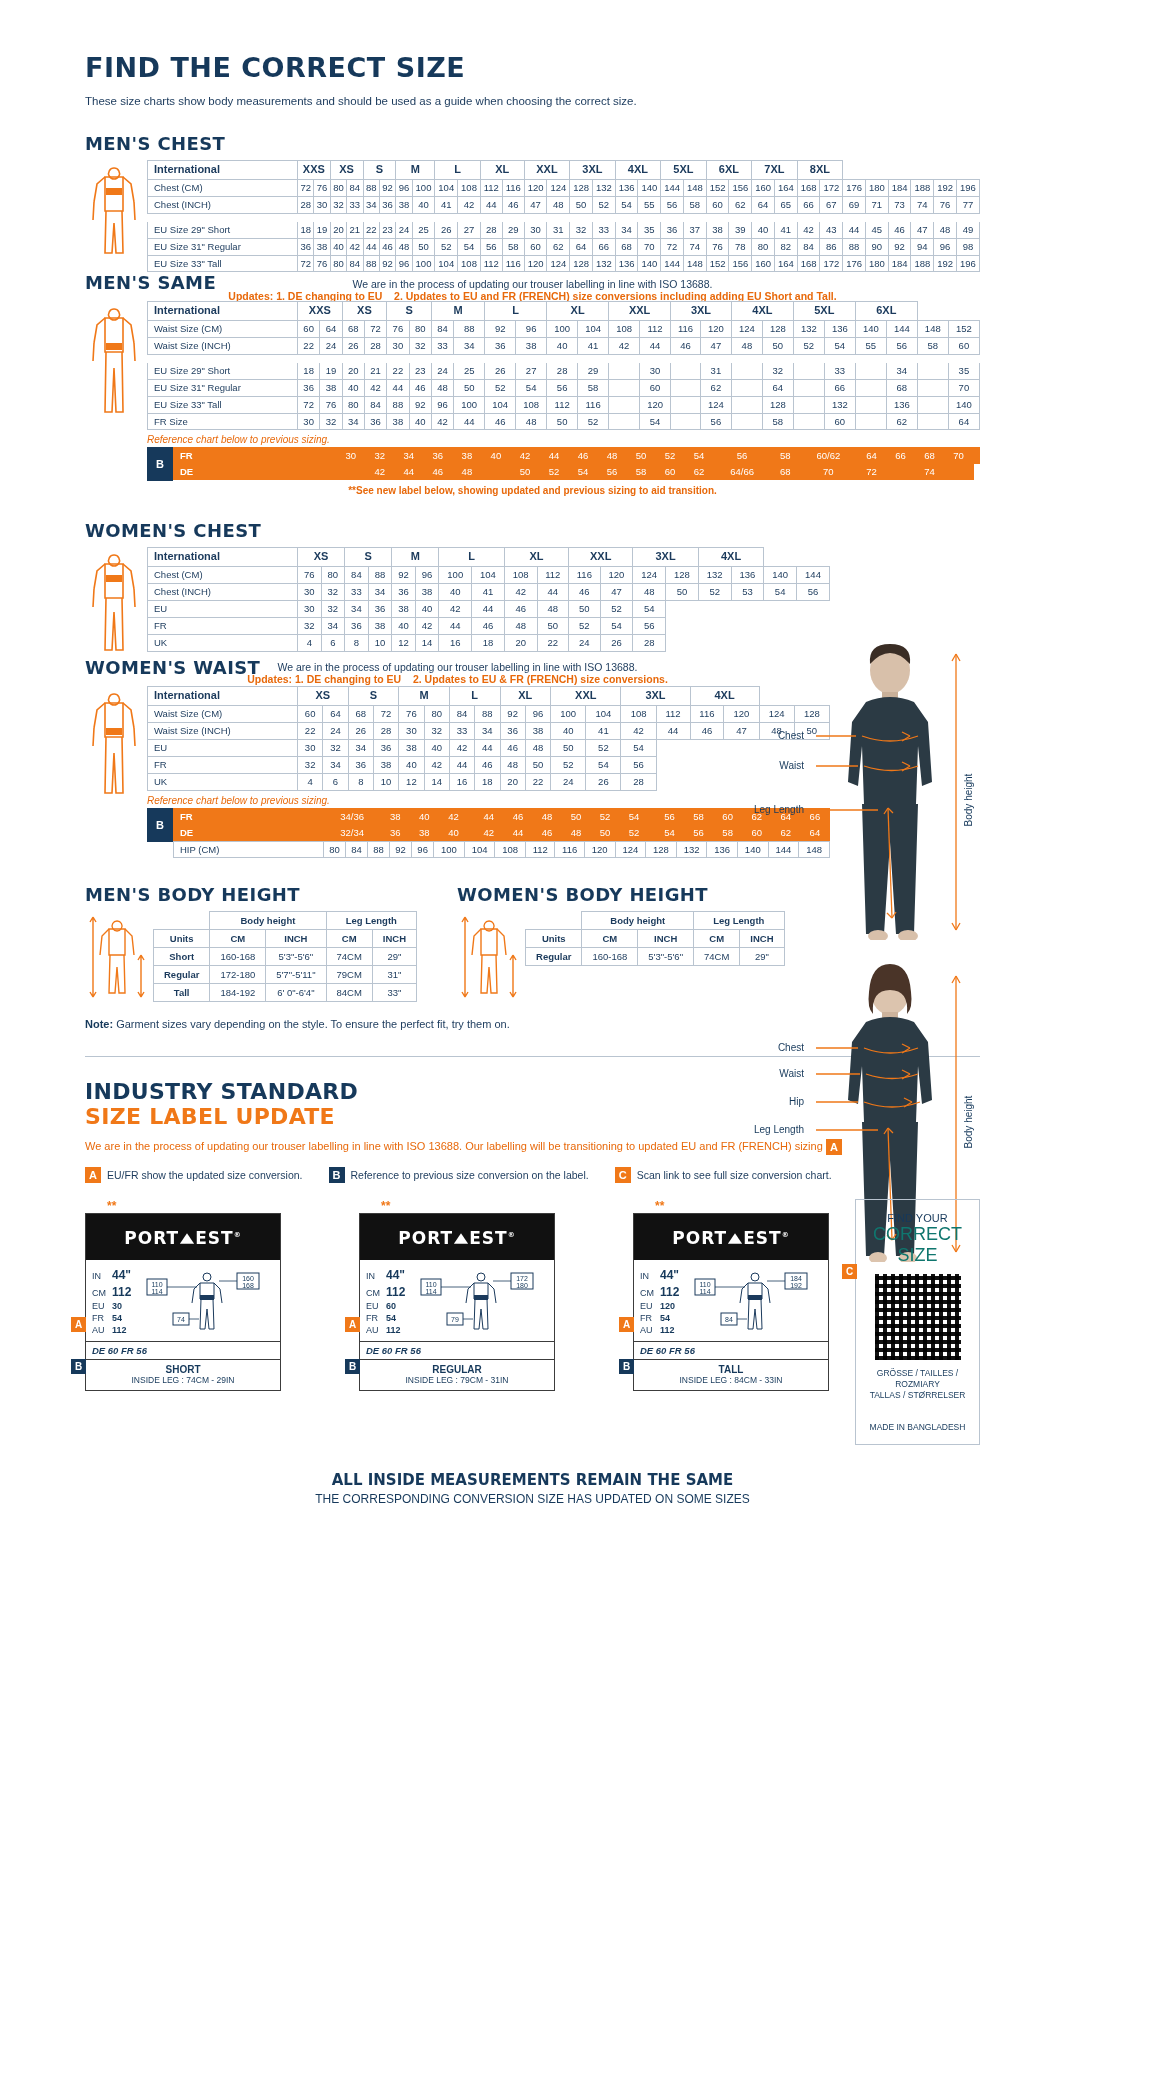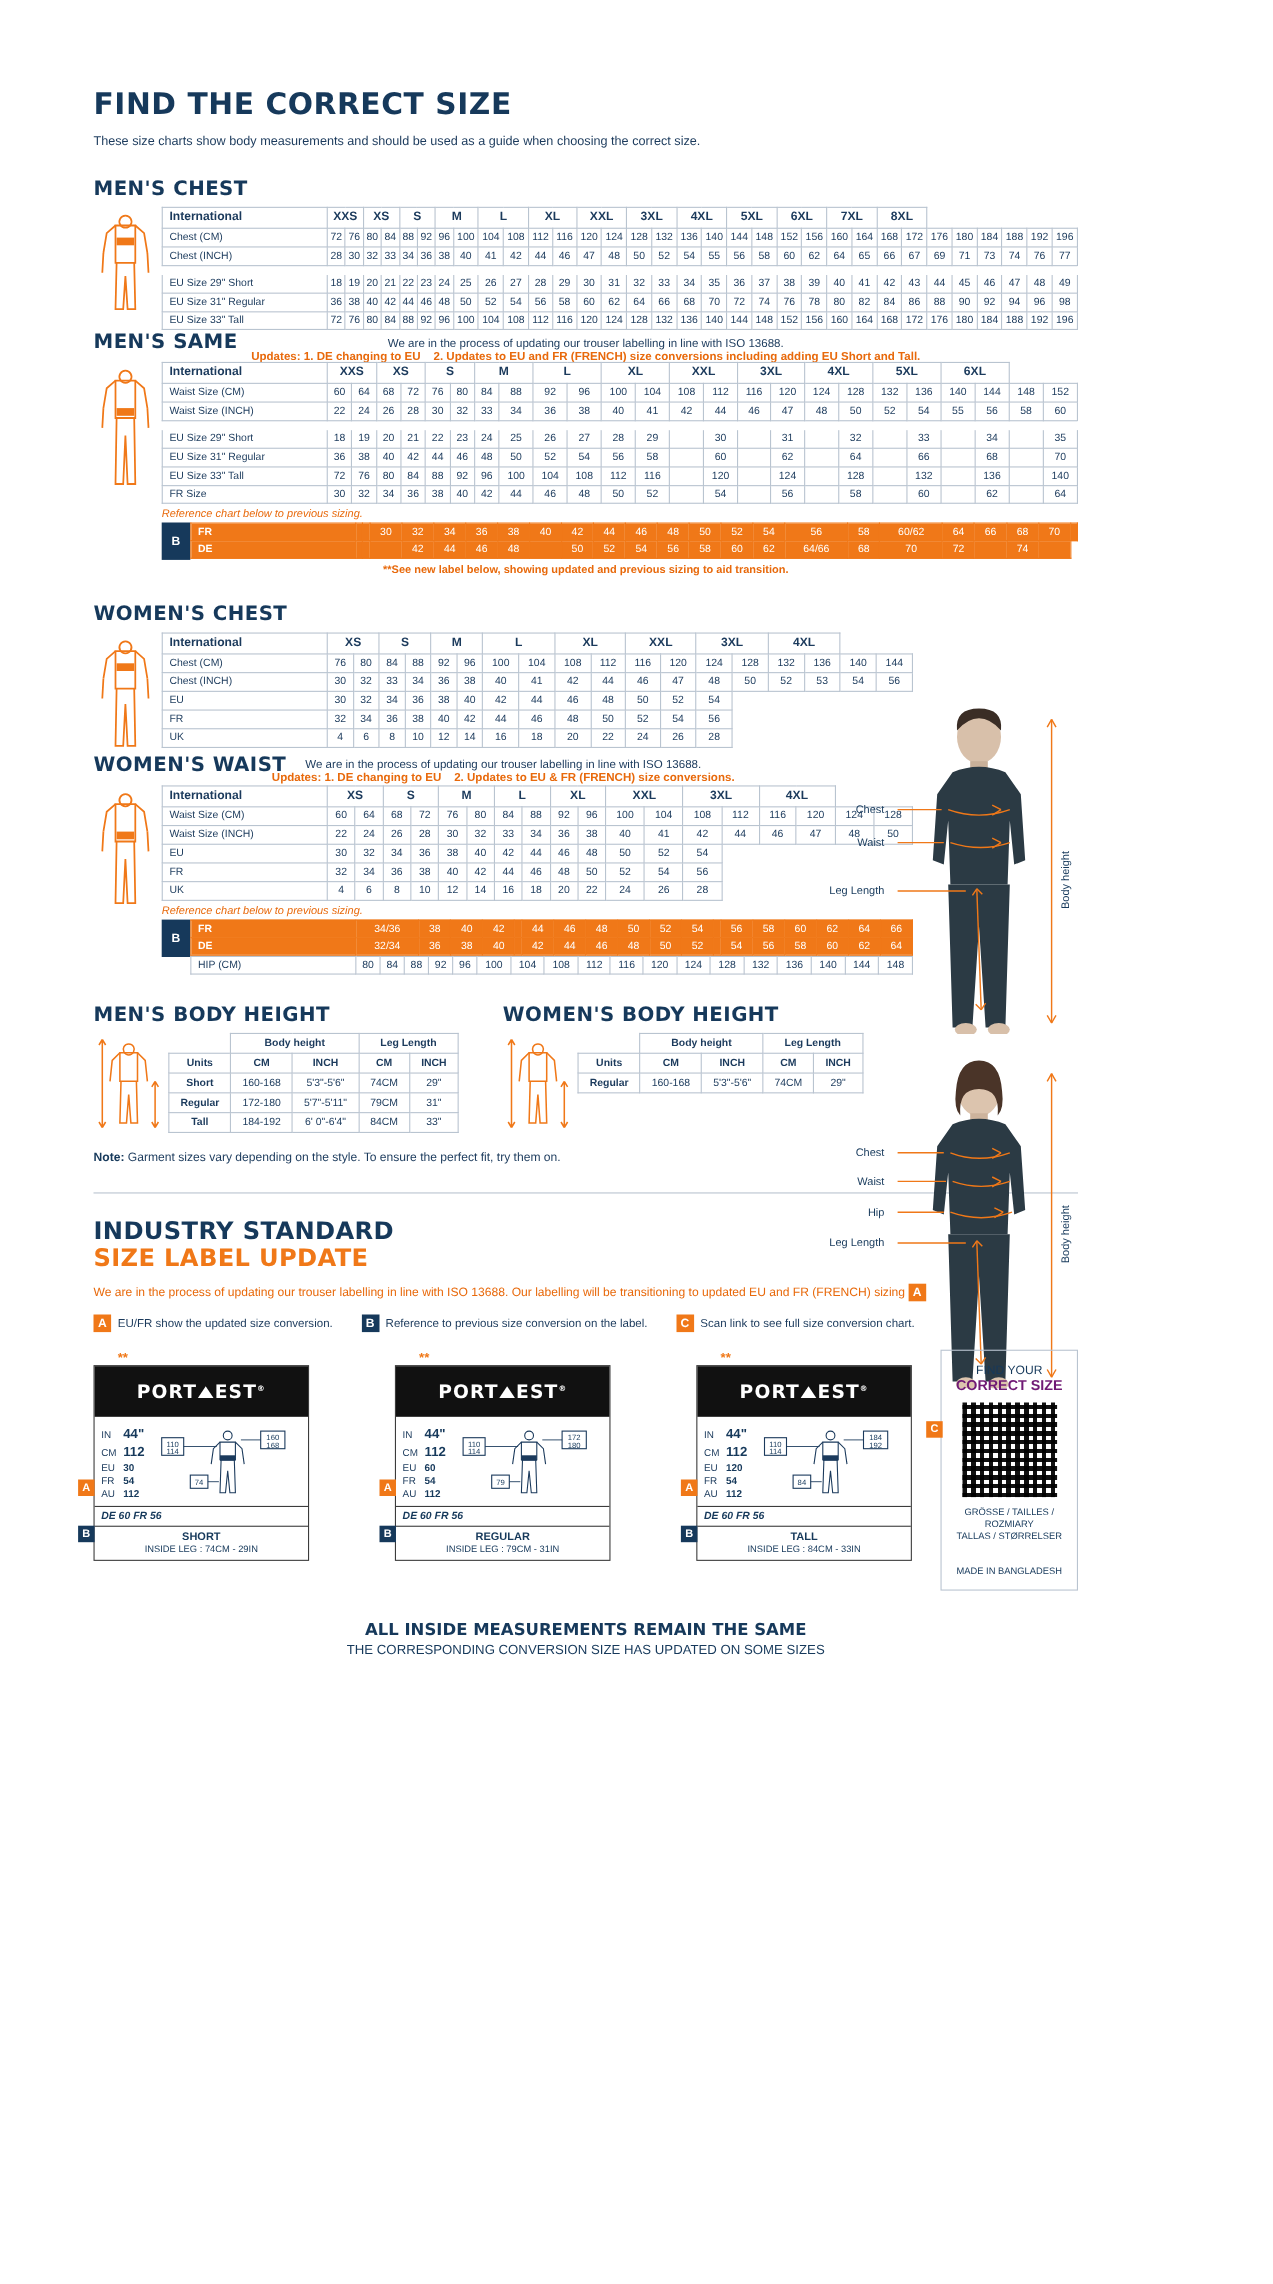"FIND THE CORRECT SIZE" .page { padding: 80px 85px 30px 85px -> 52px 85px 30px 85px }
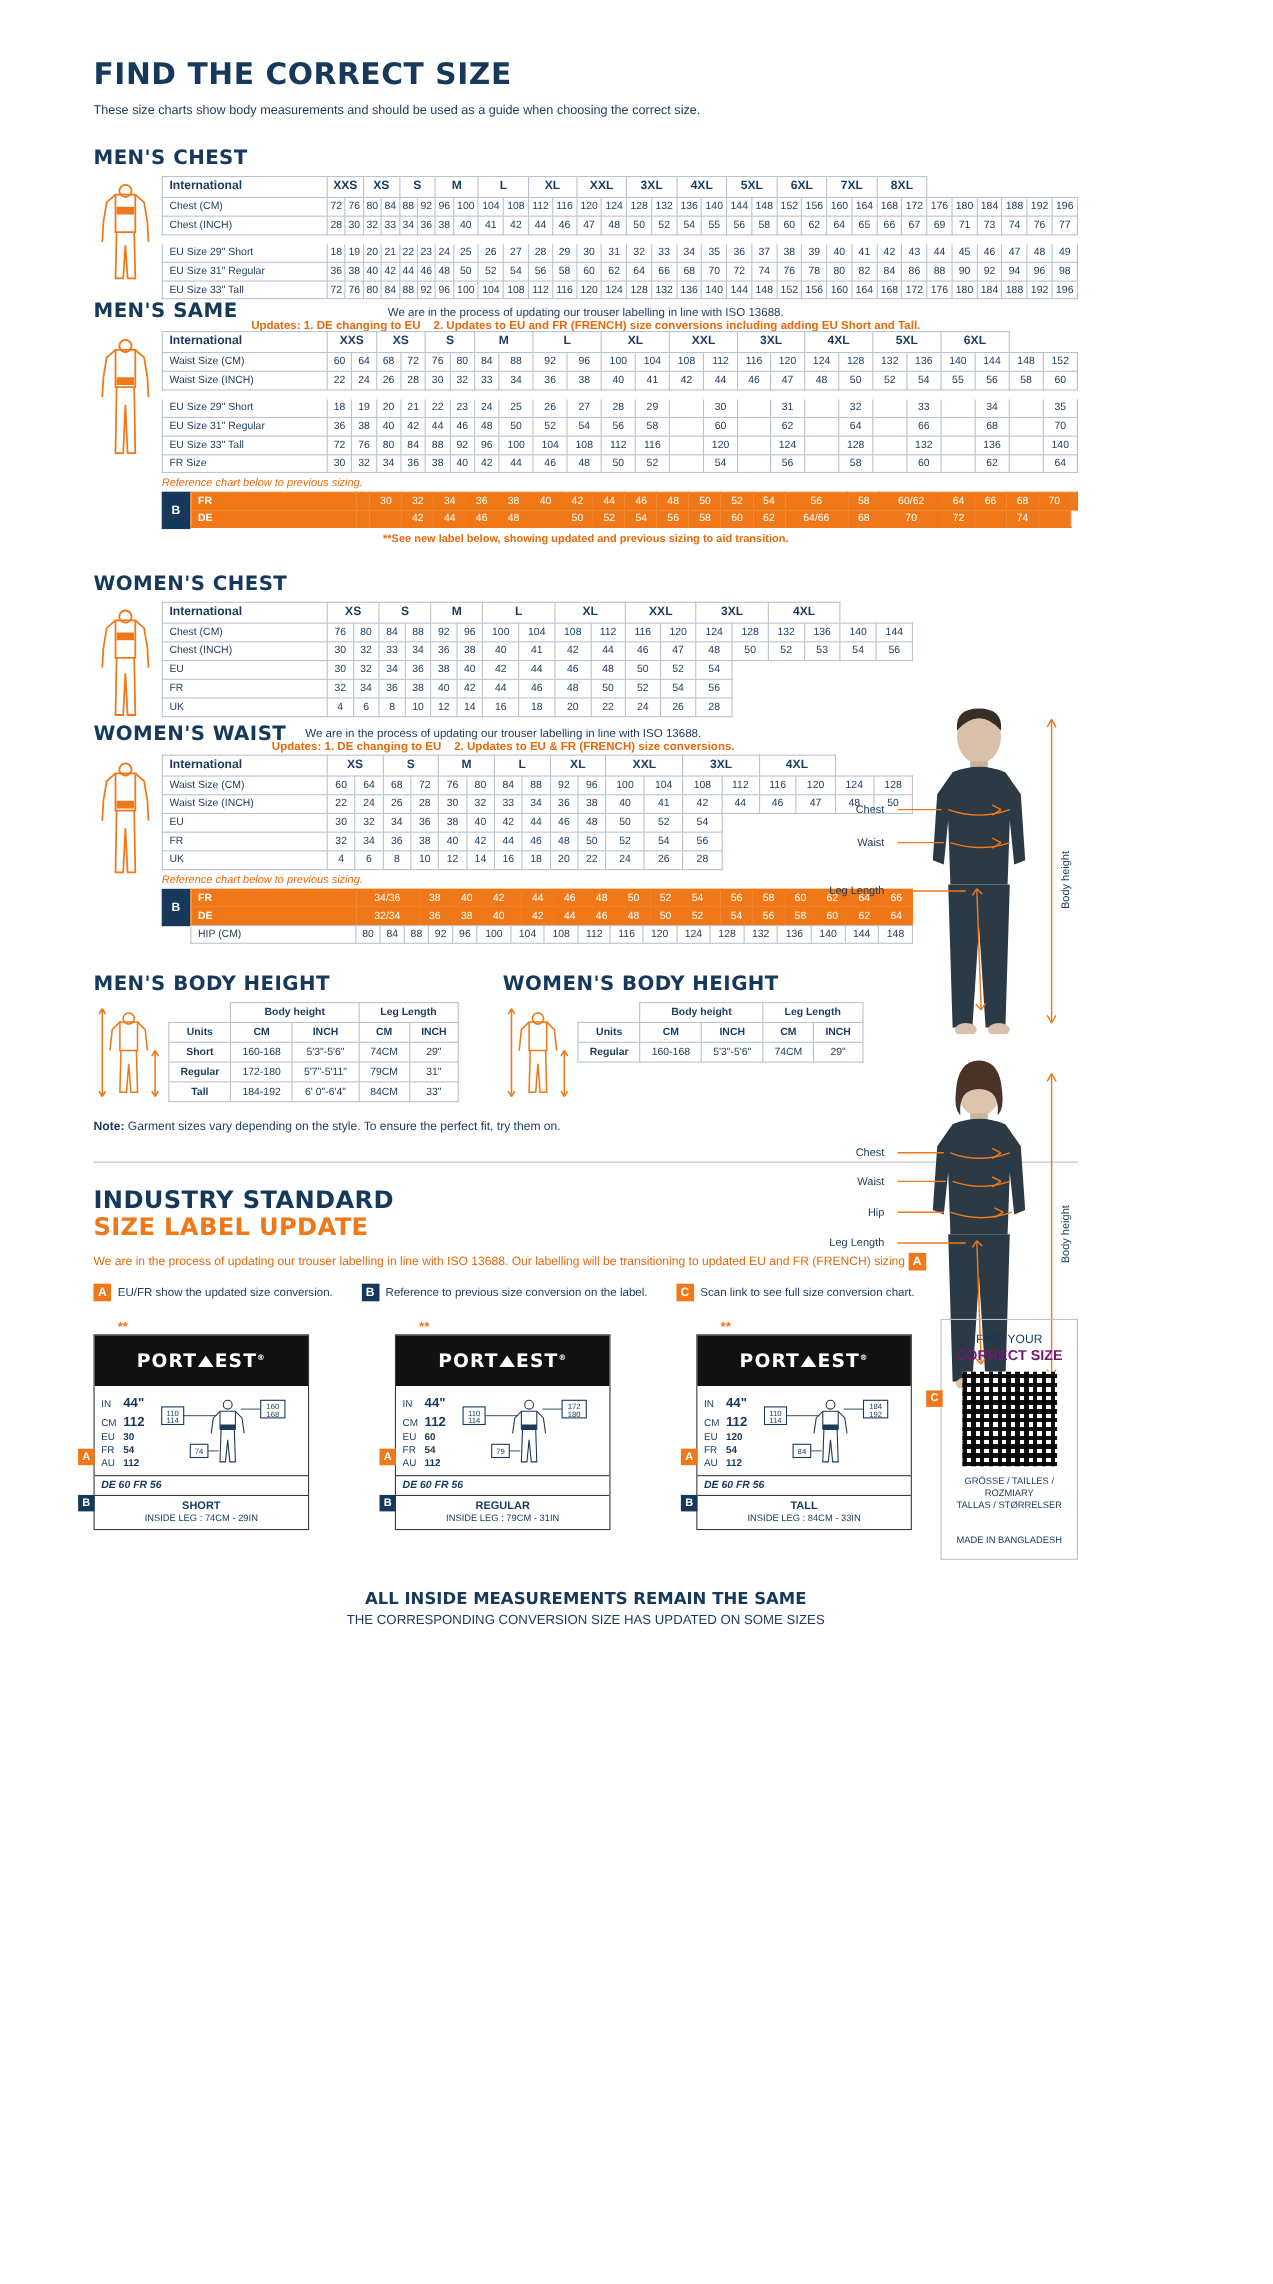"CORRECT SIZE" .qr-t2 { color: #701a75 -> #0f766e; font-size: 13px -> 18px; font-weight: bold -> normal }
